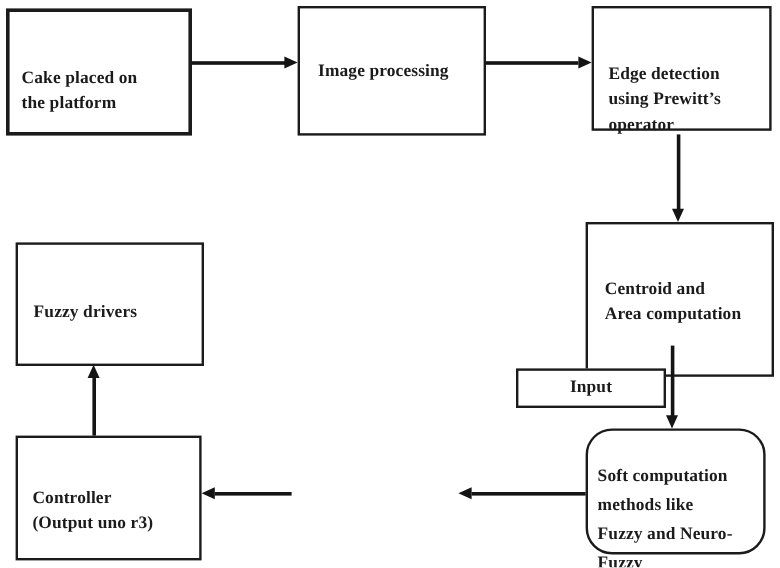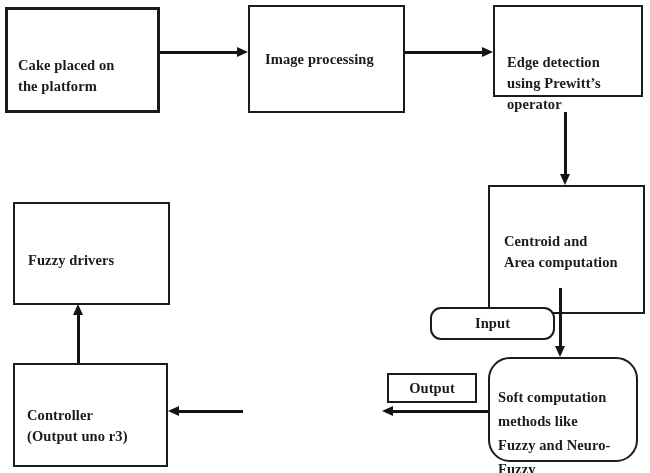"Edge detection" div.node { height: 92px -> 104px }
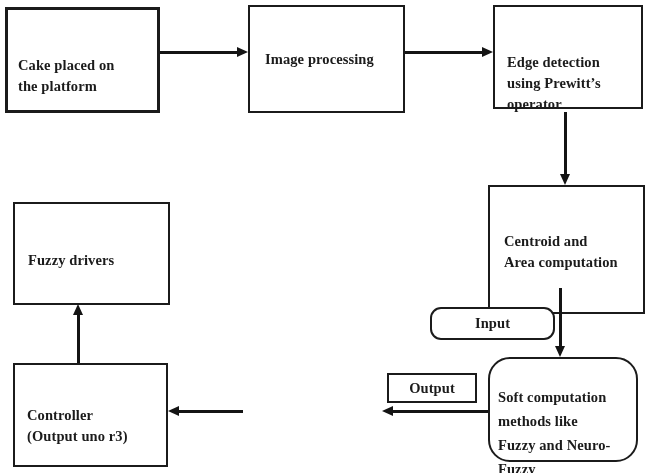"Input" div.node { border-radius: 11px -> none }
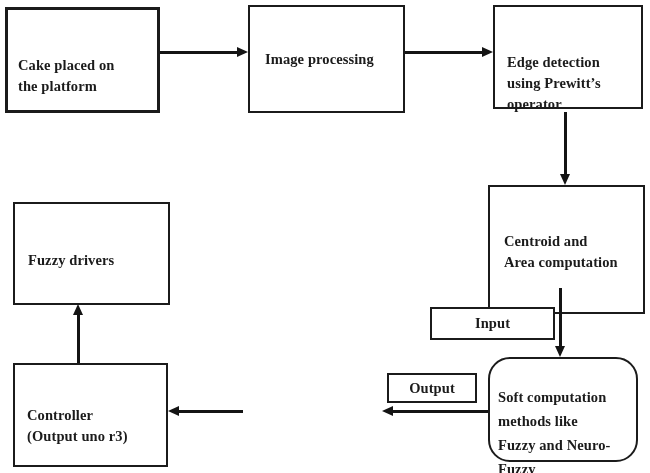"Output" div.node { html: <div> <span>Output</span> </div> -> none }
